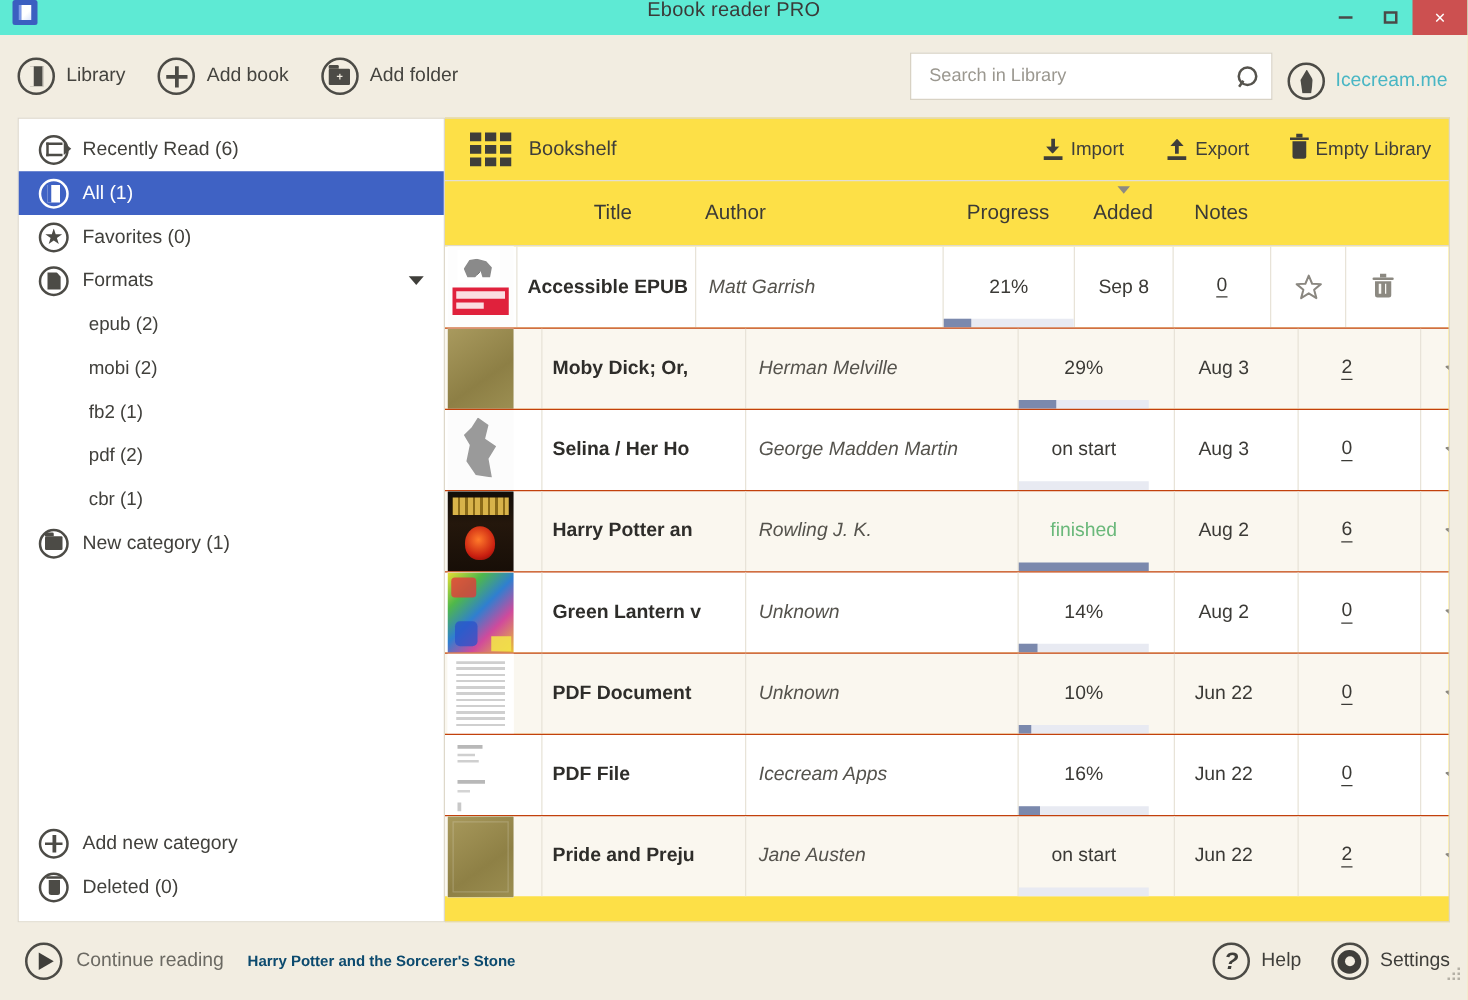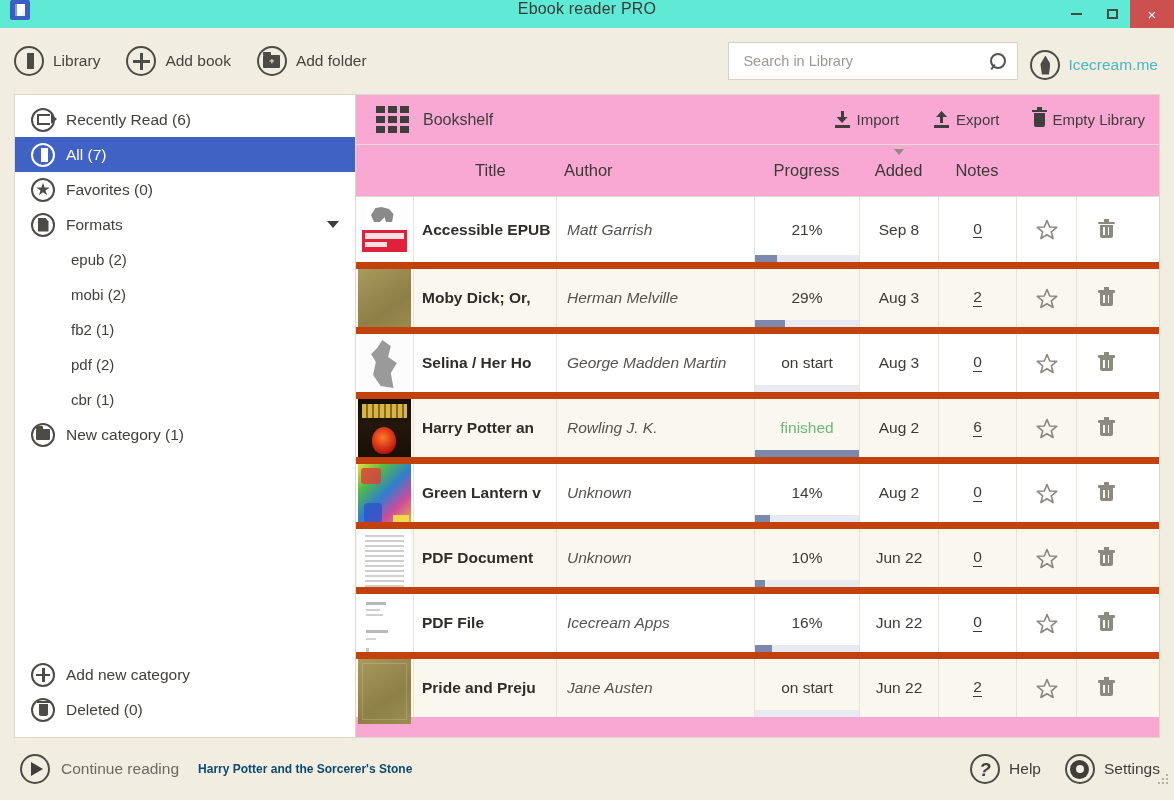"Bookshelf" .main { background: #f9a8d4 -> #fde047 }
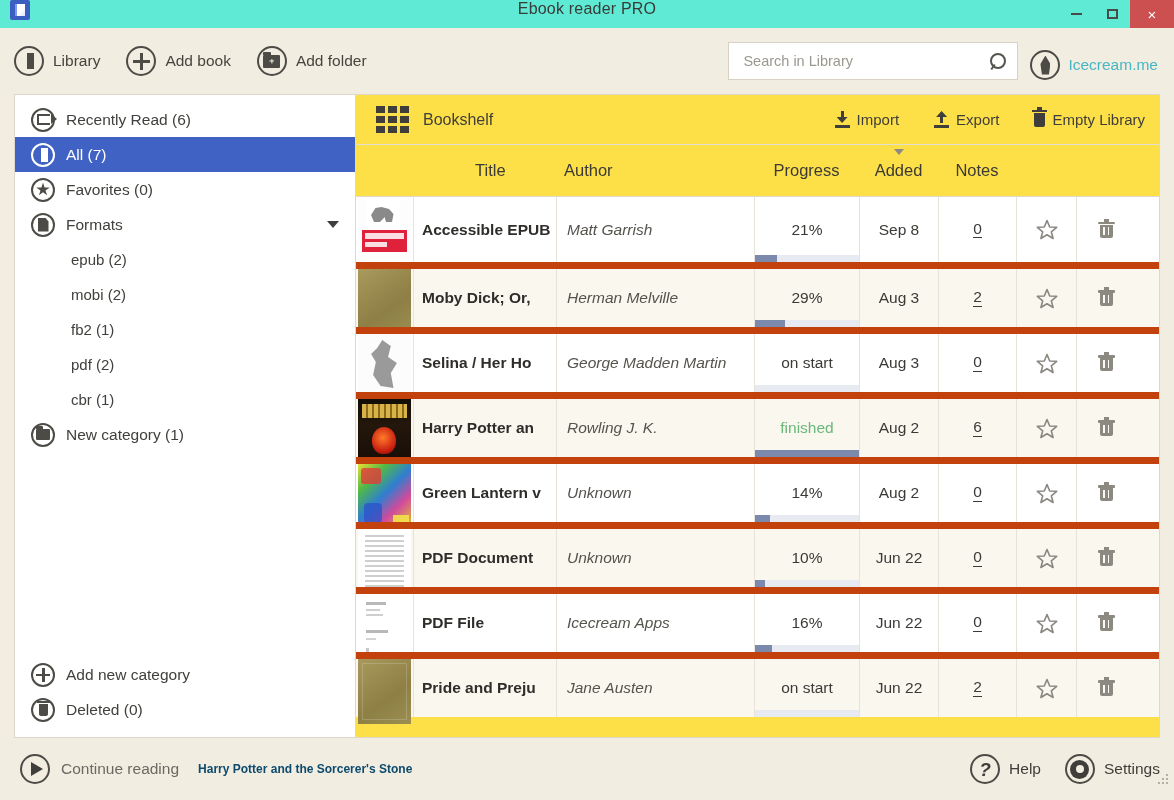"All (7)" span { text: 7 -> 1 }
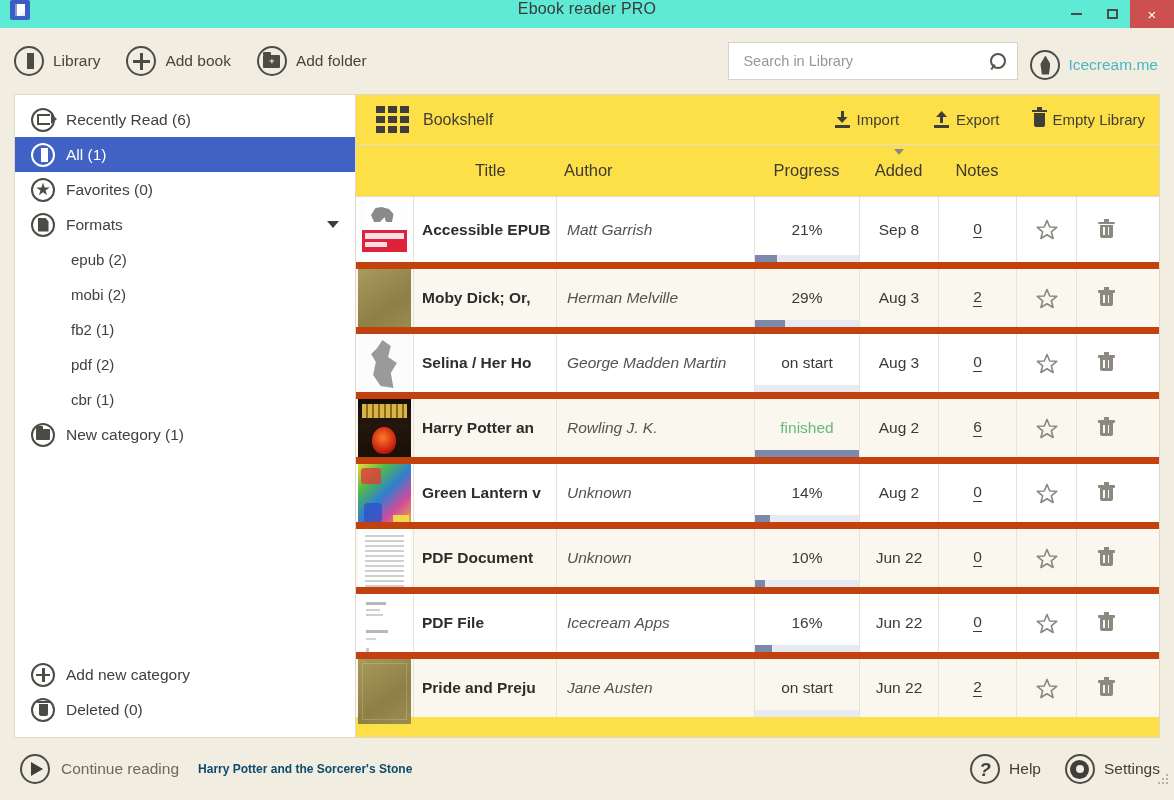"Moby Dick; Or," .trow + .trow { border-top: 7px solid #c2410c -> 1px solid #c2410c; gap: none -> 20px }
